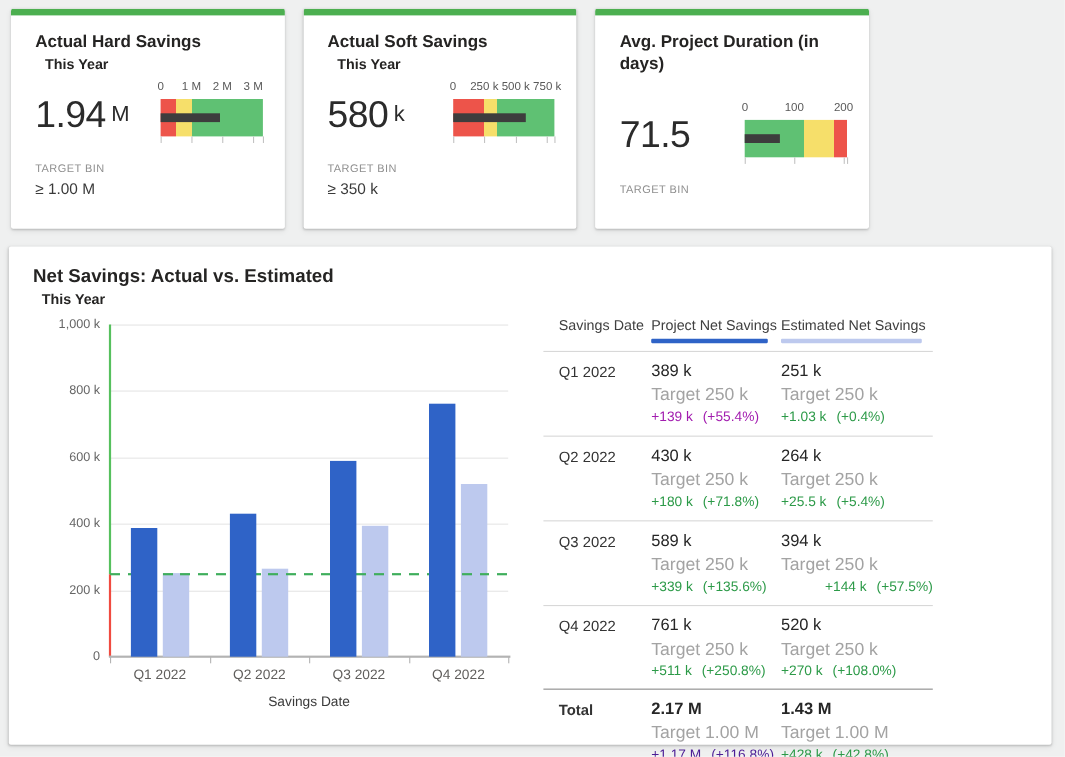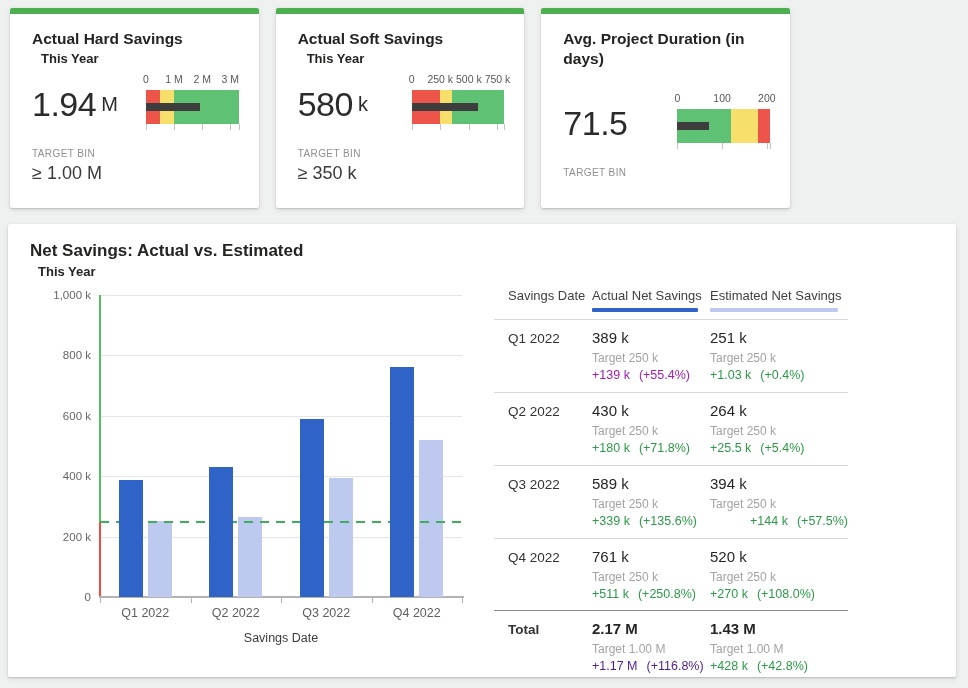"≥ 1.00 M" .kpi-target-value { font-size: 18px -> 14px }
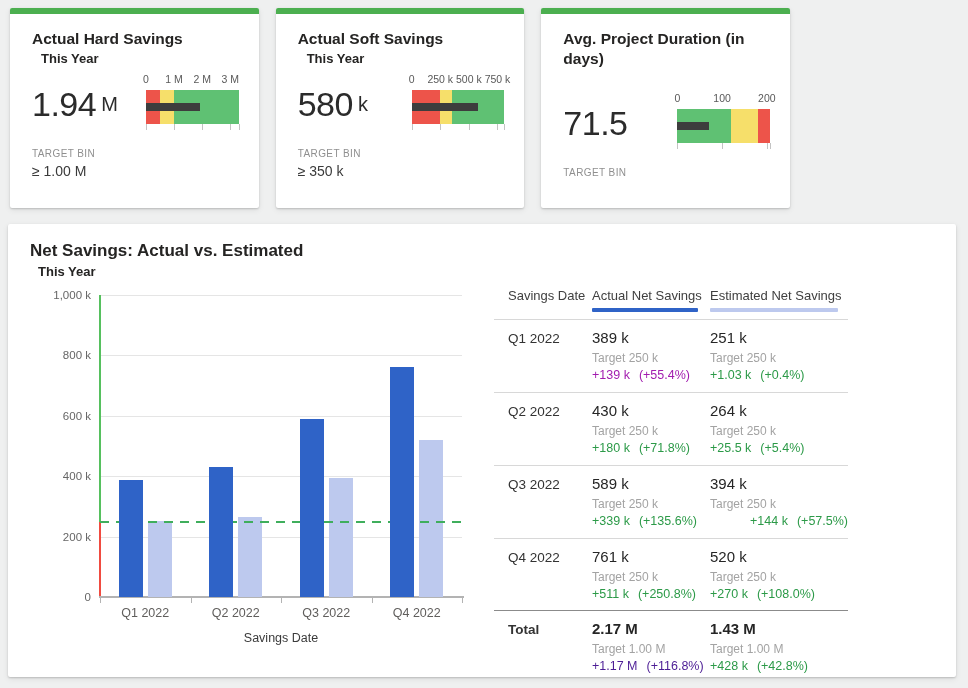"Actual Net Savings" span { text: Actual -> Project }
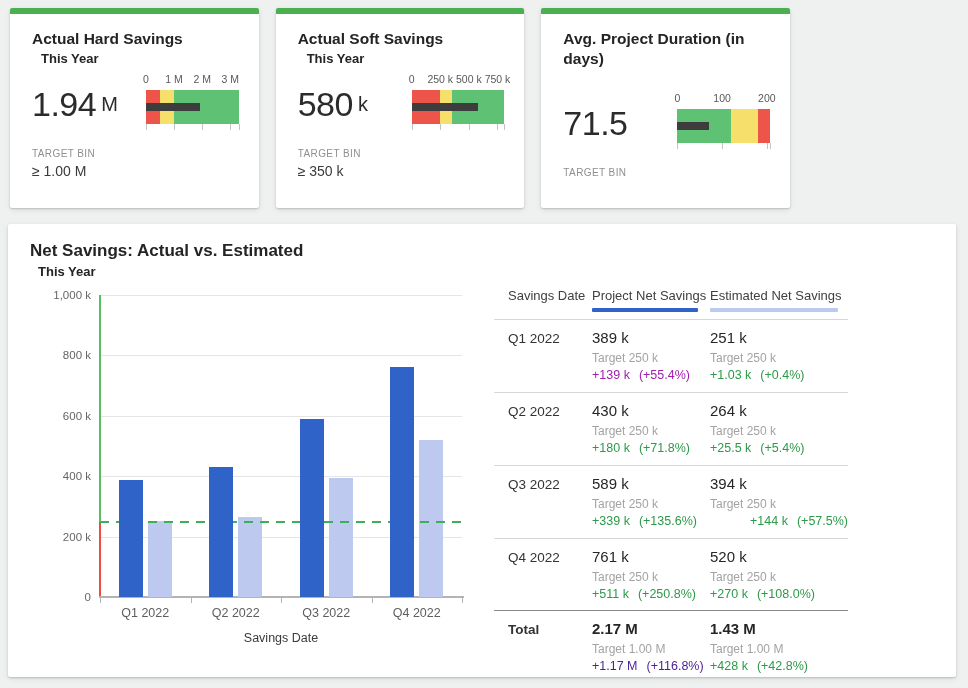"Target 250 k" .cell-target { font-size: 12px -> 16px }
